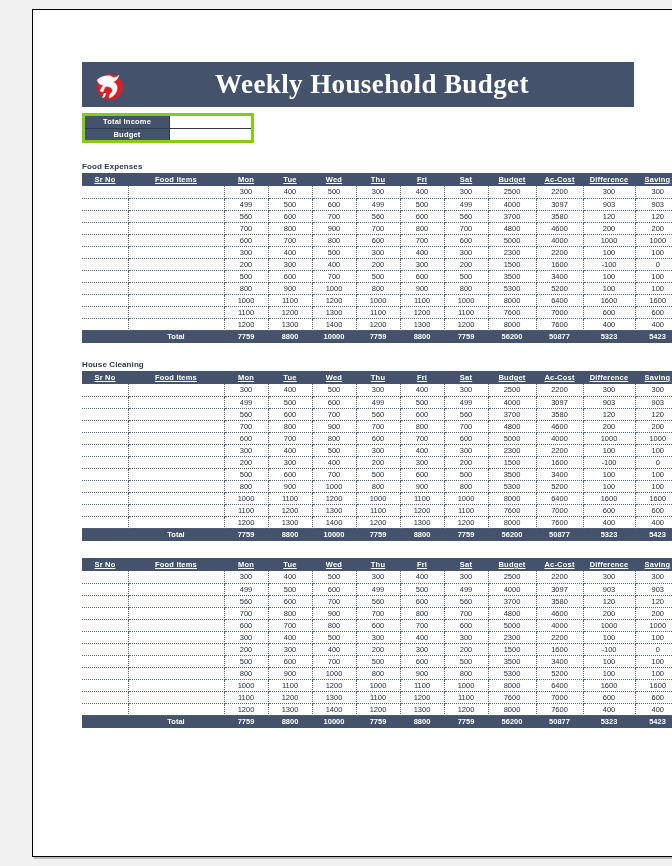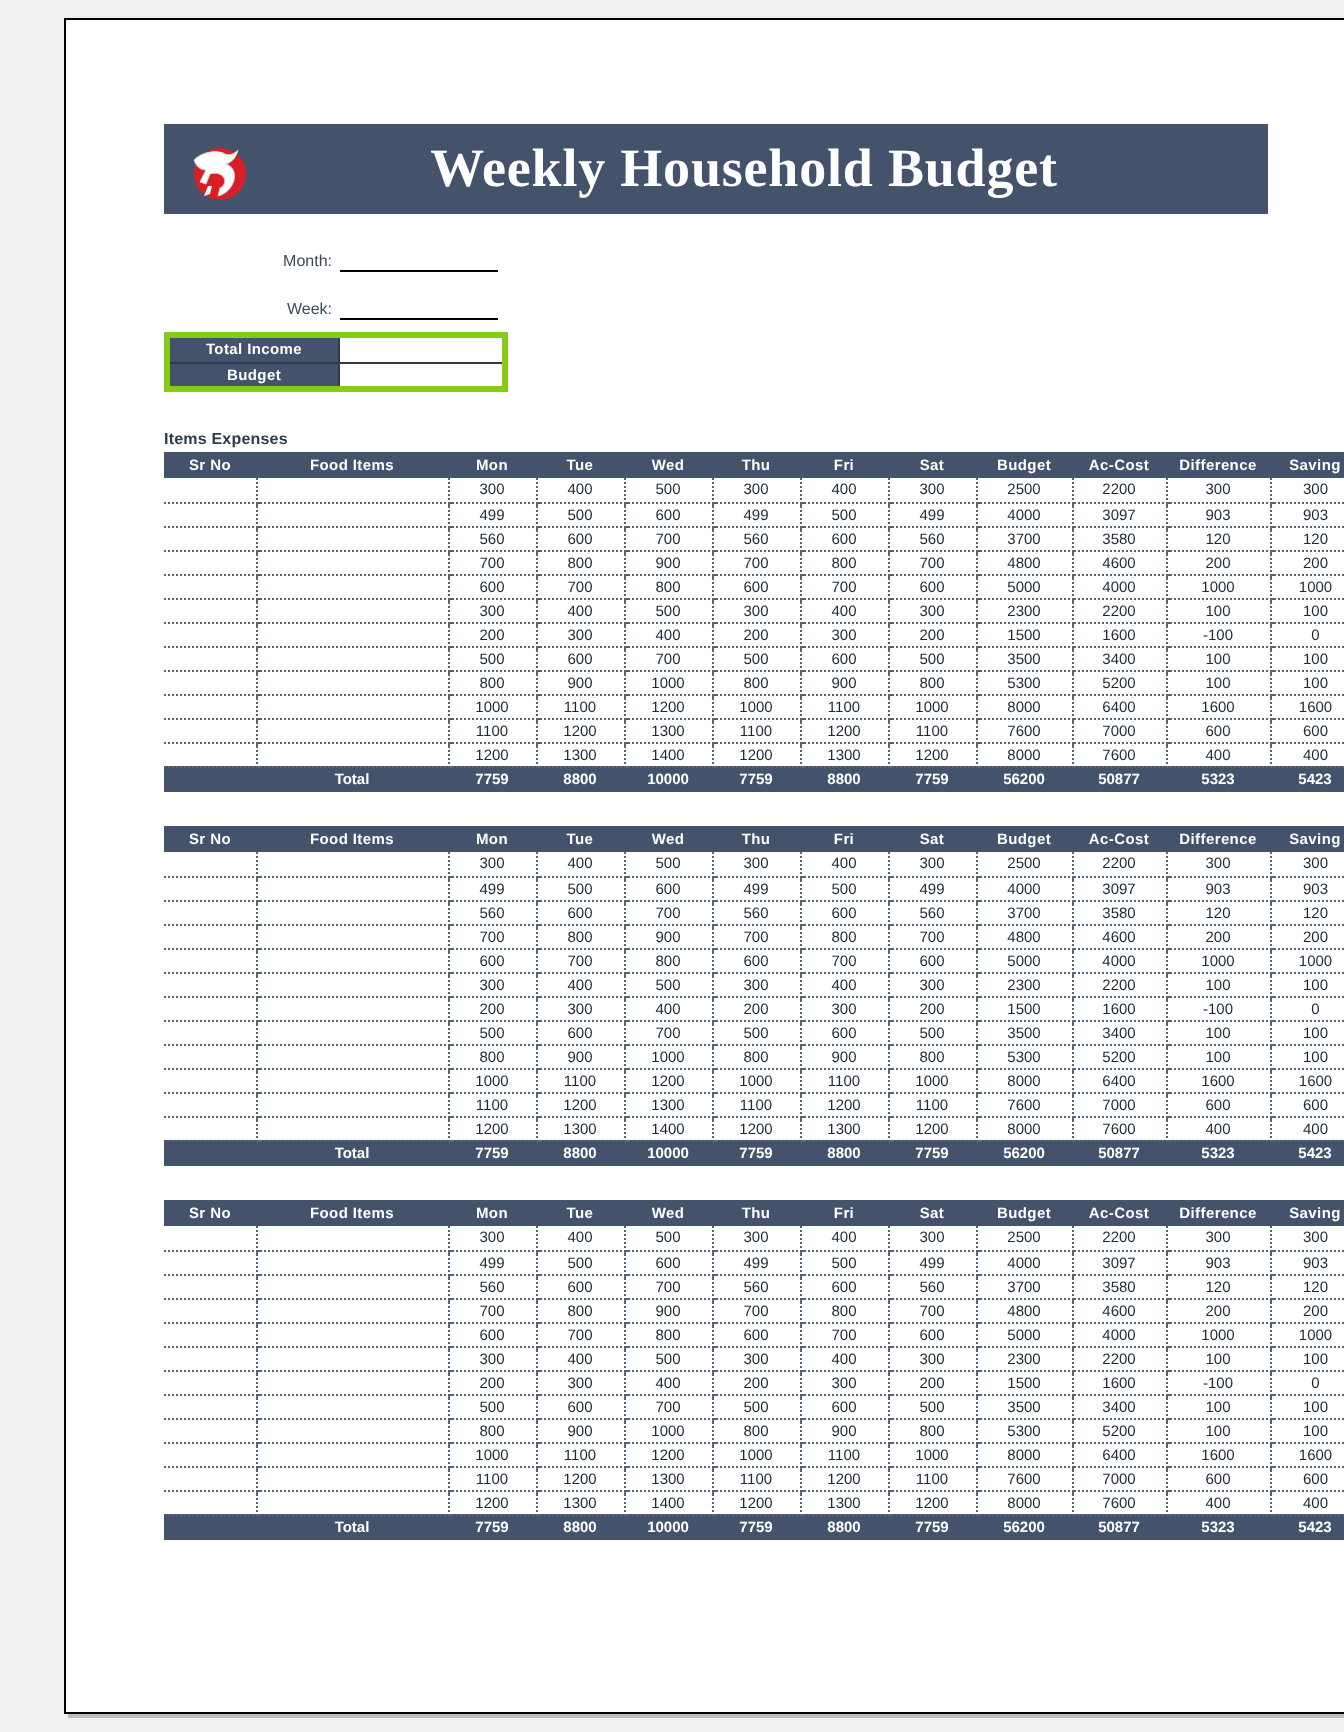"Month:" div.field-block { html: <div> <div> <div>Month:</div> <div></div> </div> <div> <div>Week:</div> <div></div> </div> </div> -> none }
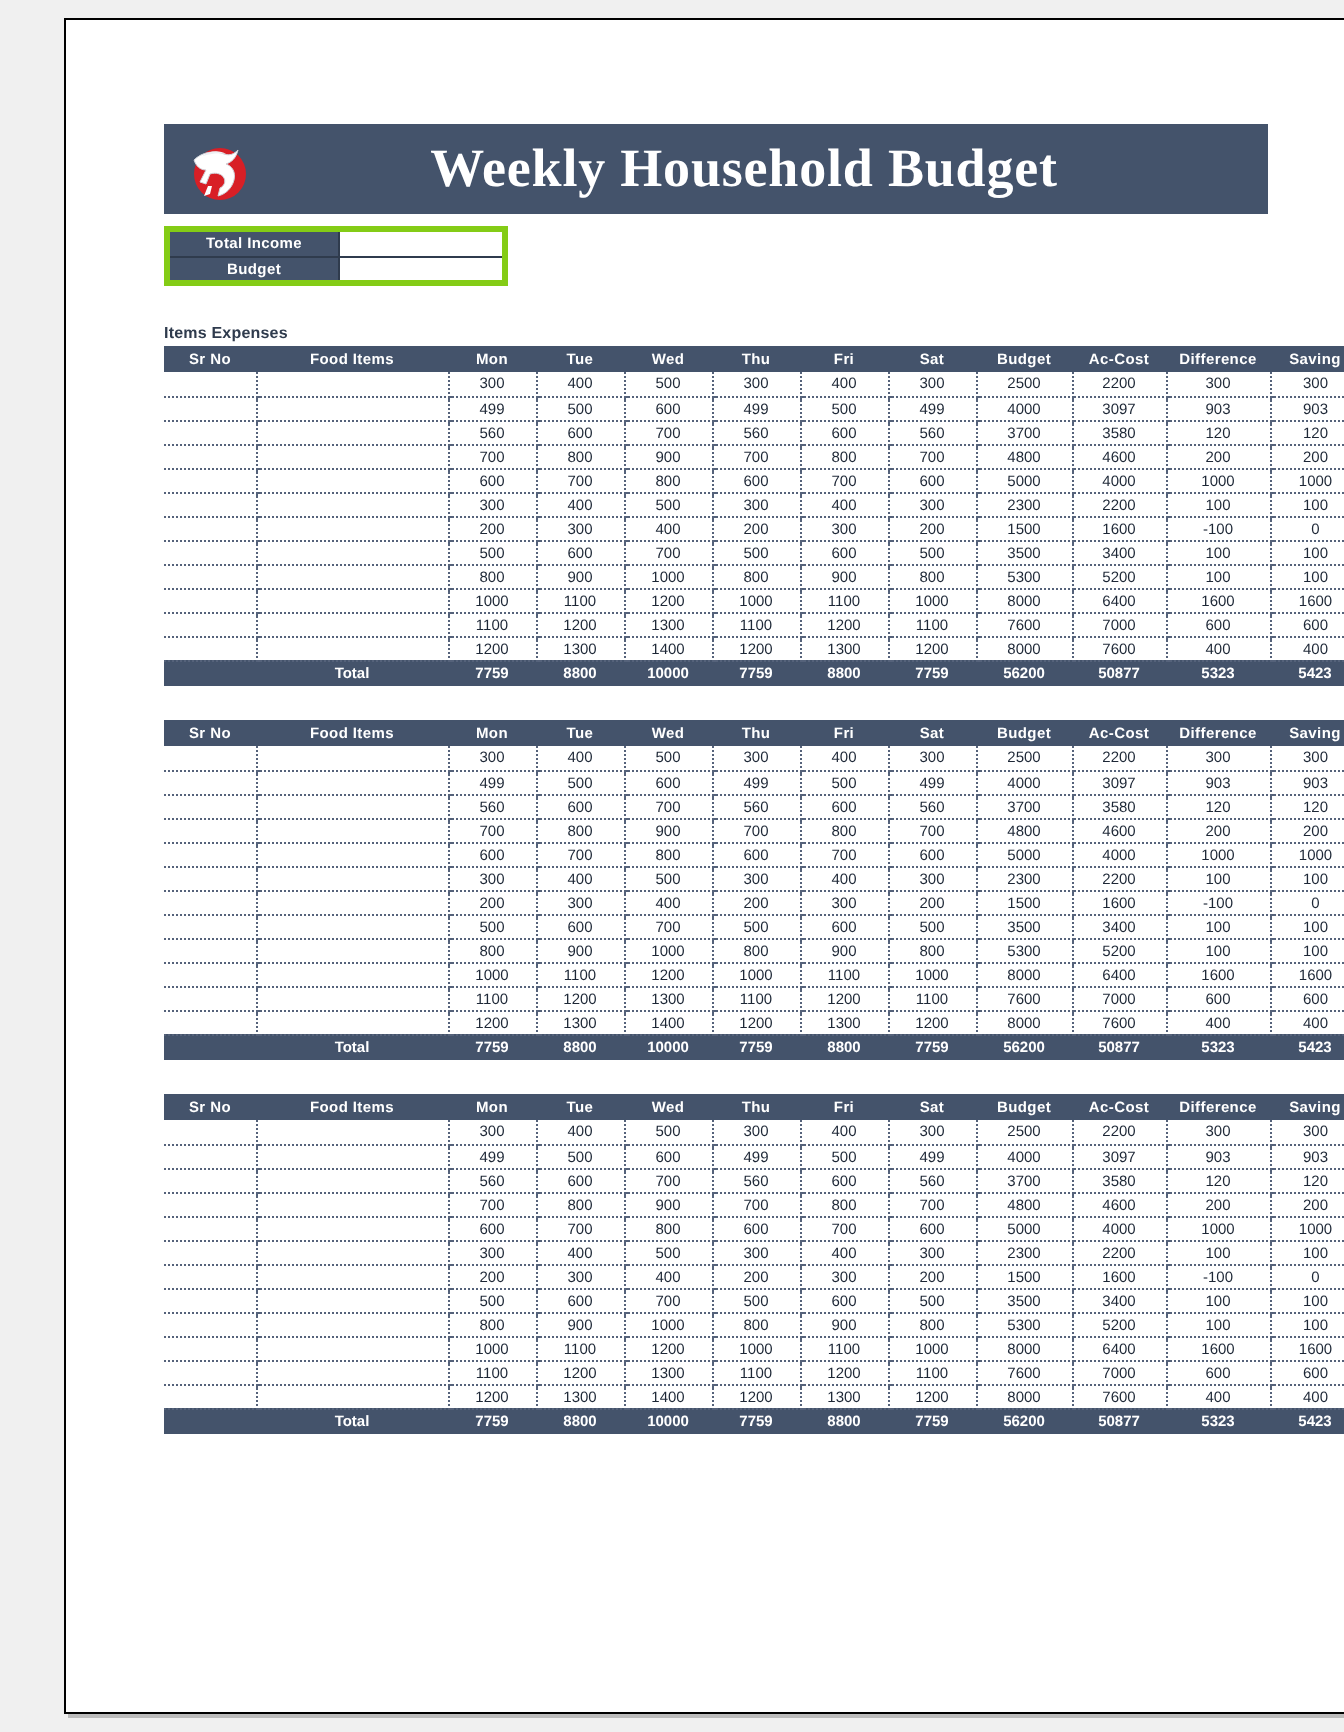"Items Expenses" div.section-title { text: Items -> Food }
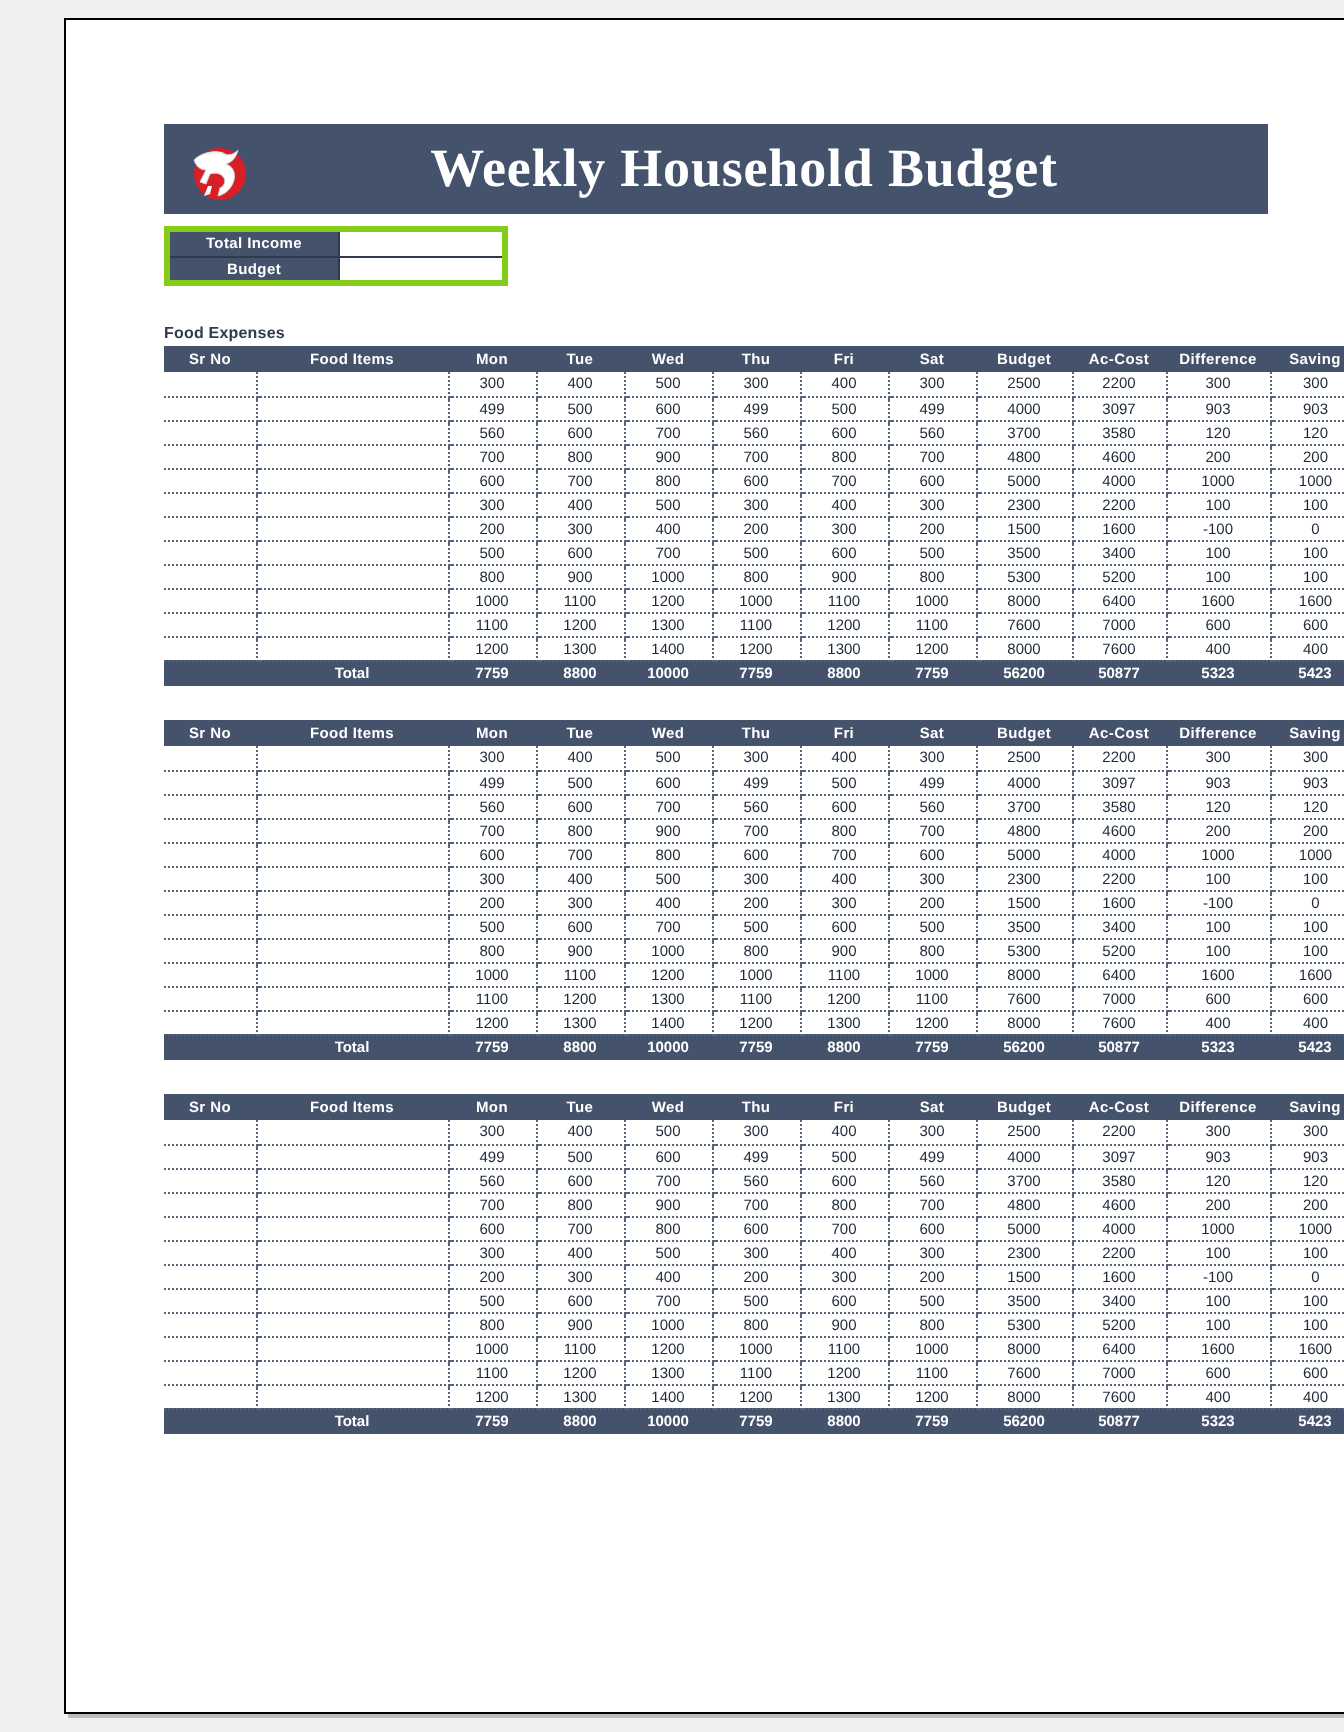"Sr No" table.budget th { text-decoration: none -> underline }
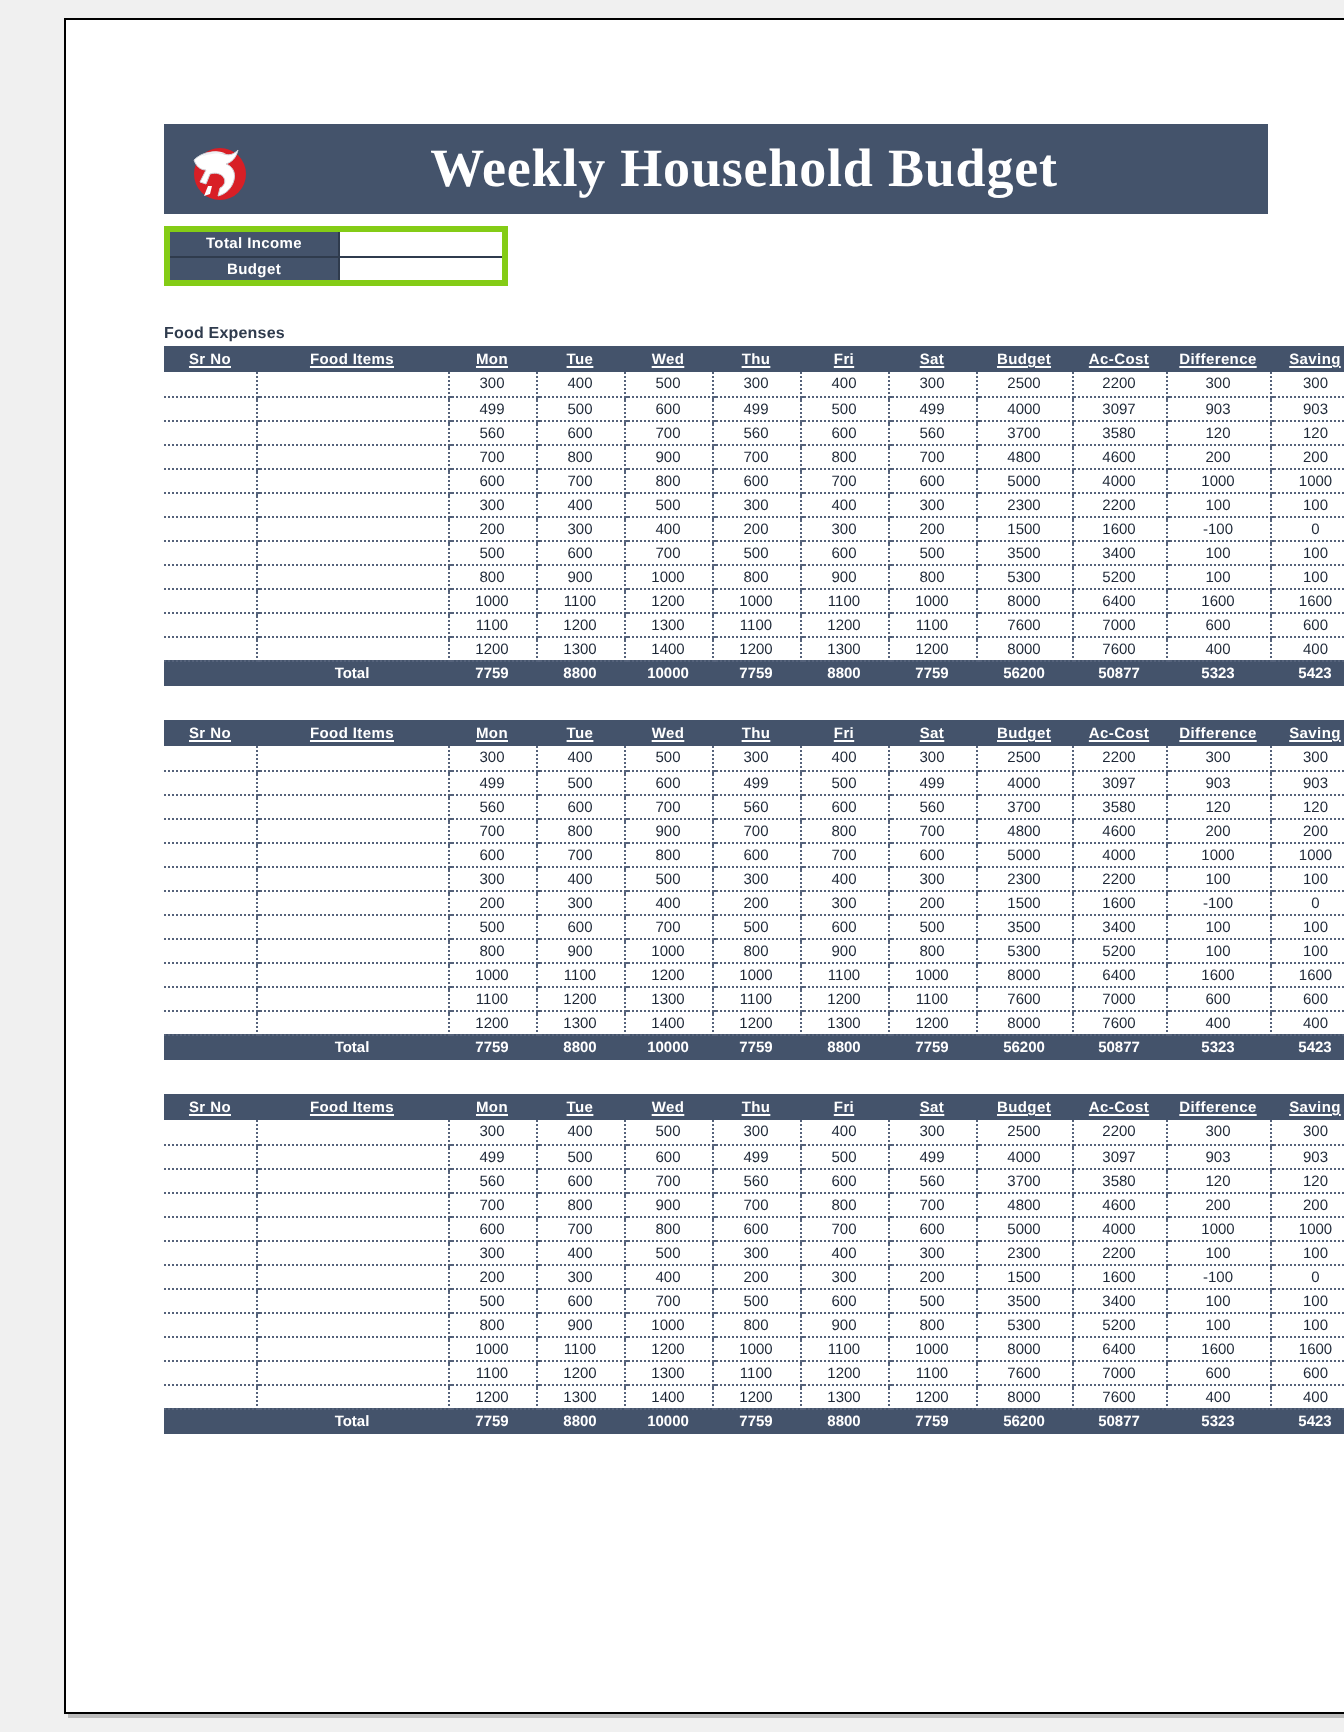"House Cleaning" div.section-title { html: none -> <div>House Cleaning</div> }
